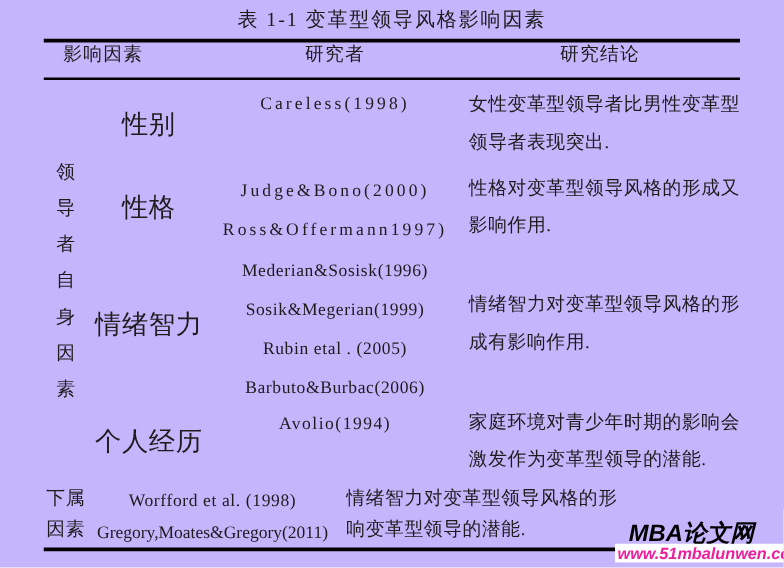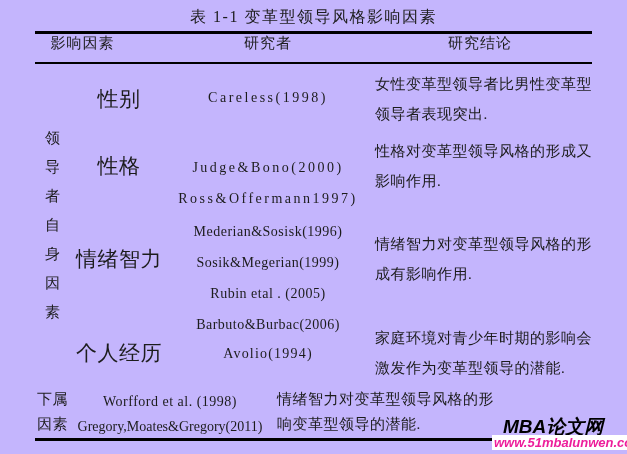"Careless(1998)" .res-cell { padding-top: 18px -> 4px }
